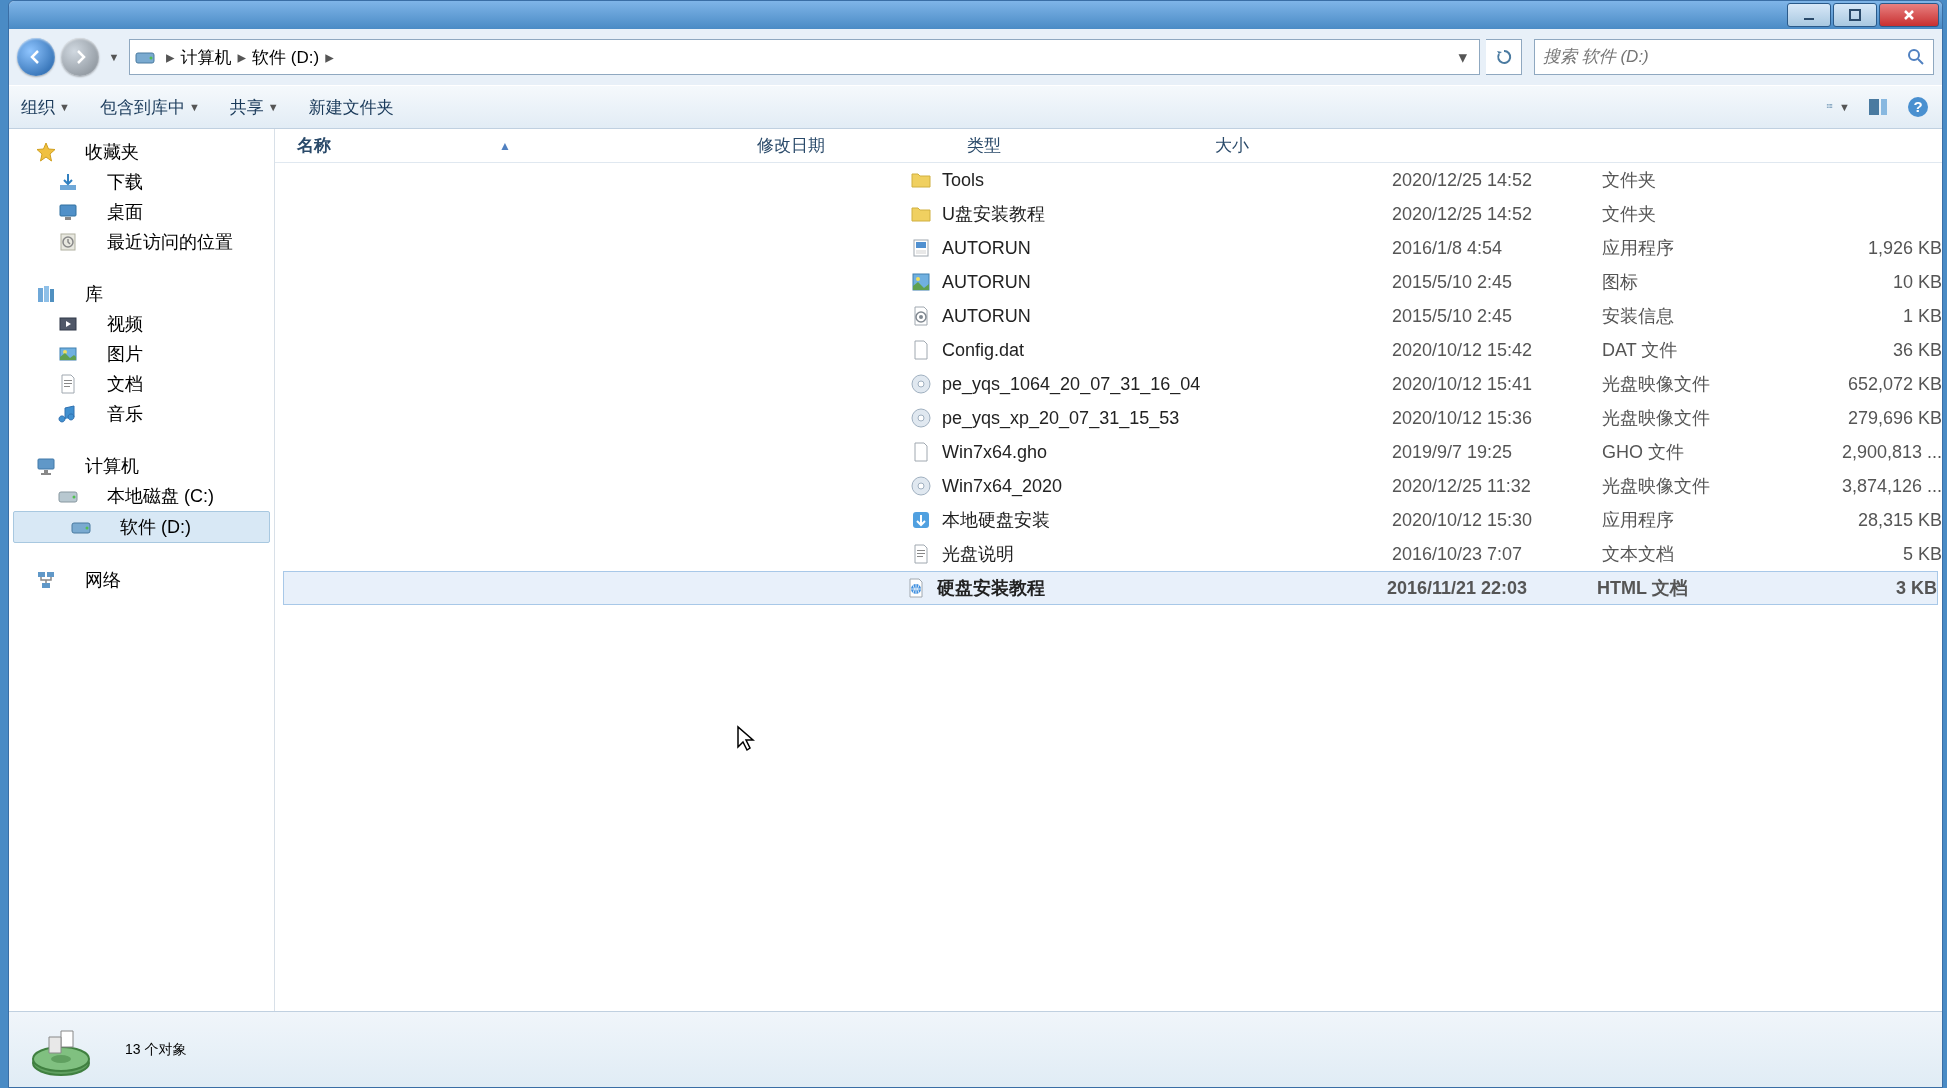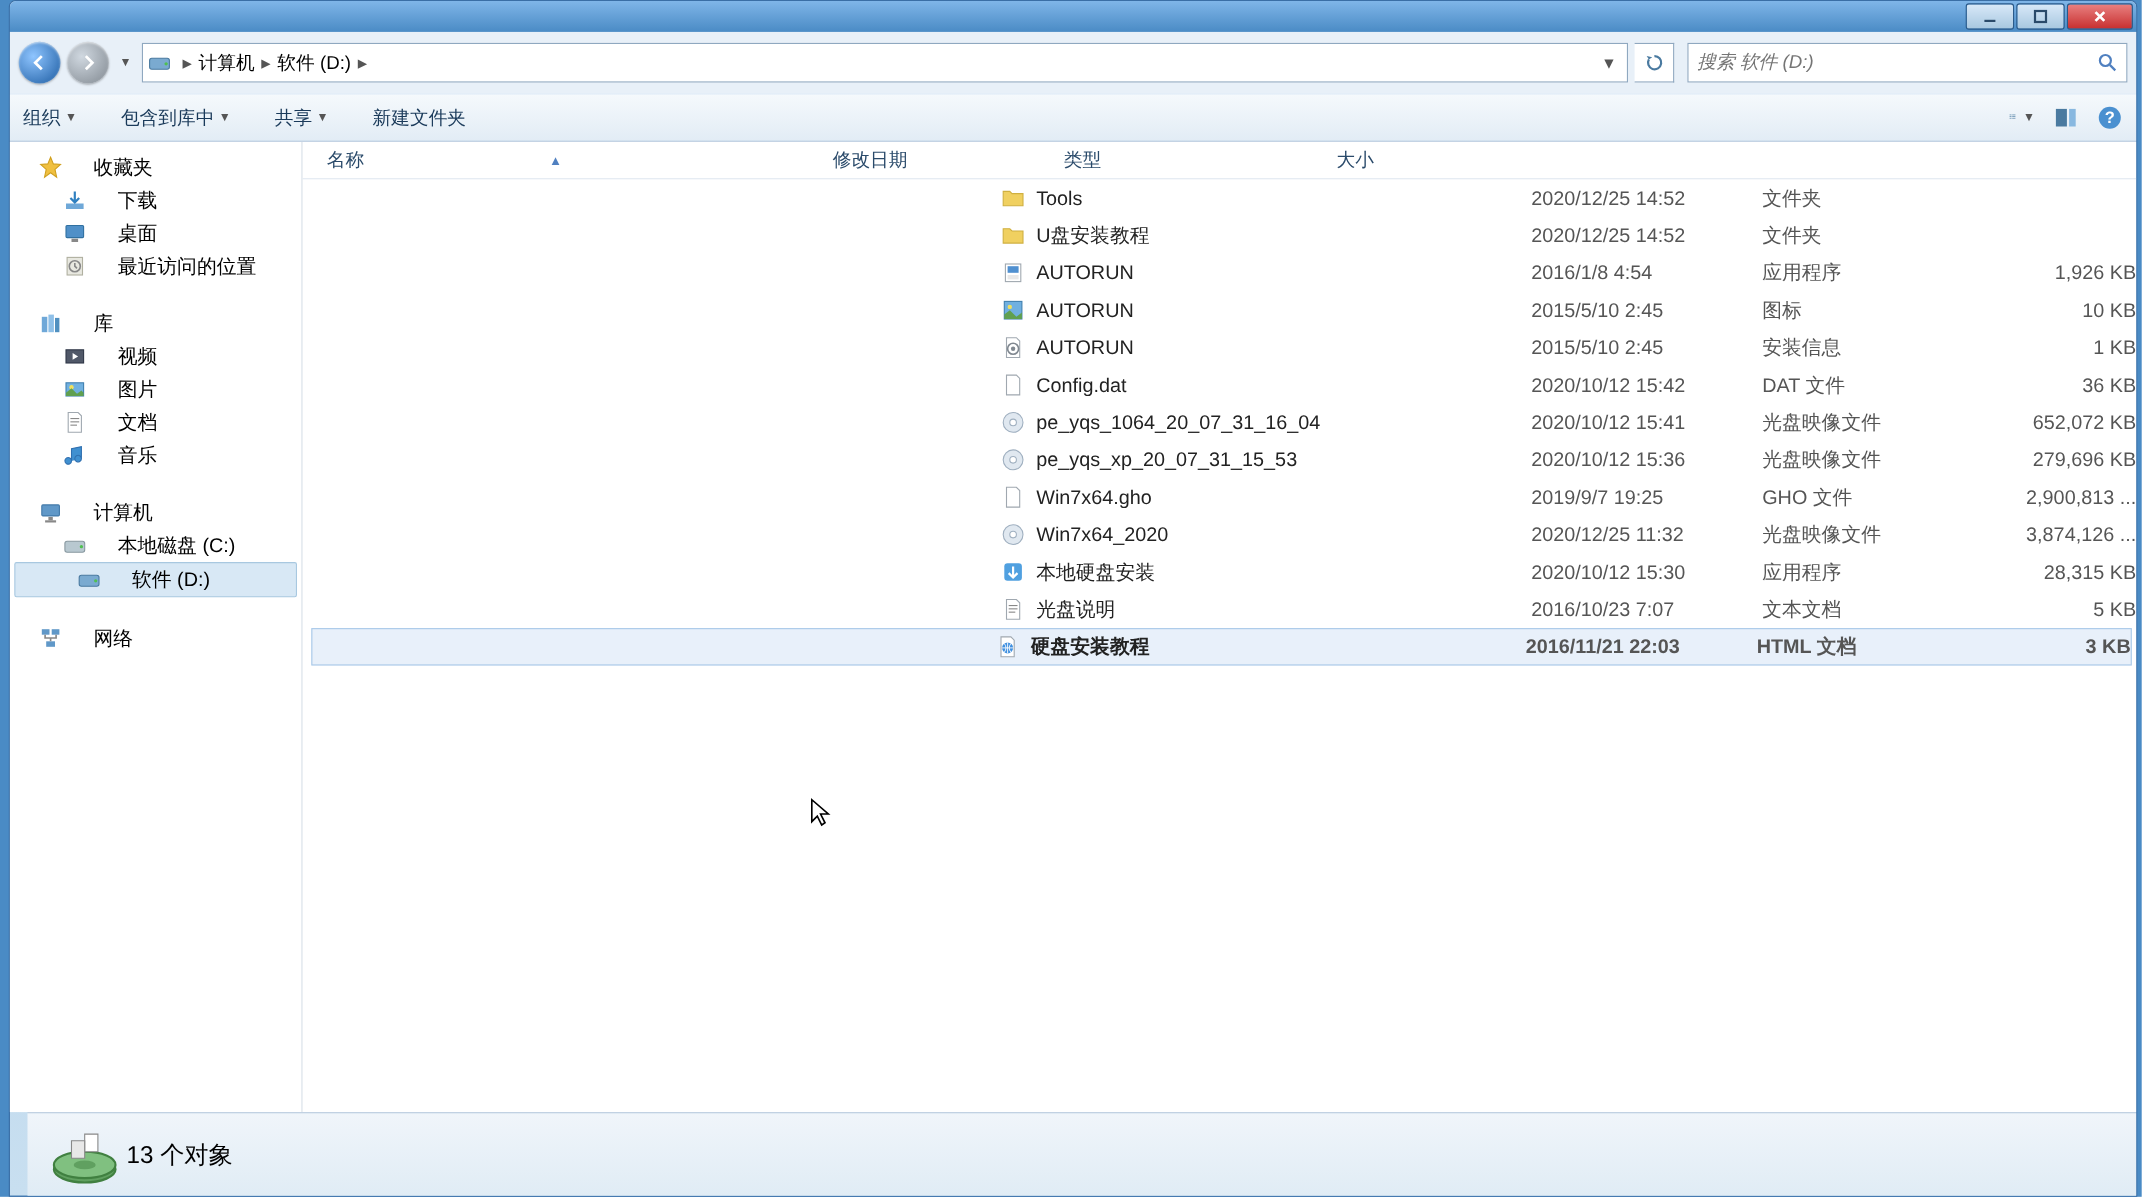"组织" .toolbar { gap: 40px -> 30px }
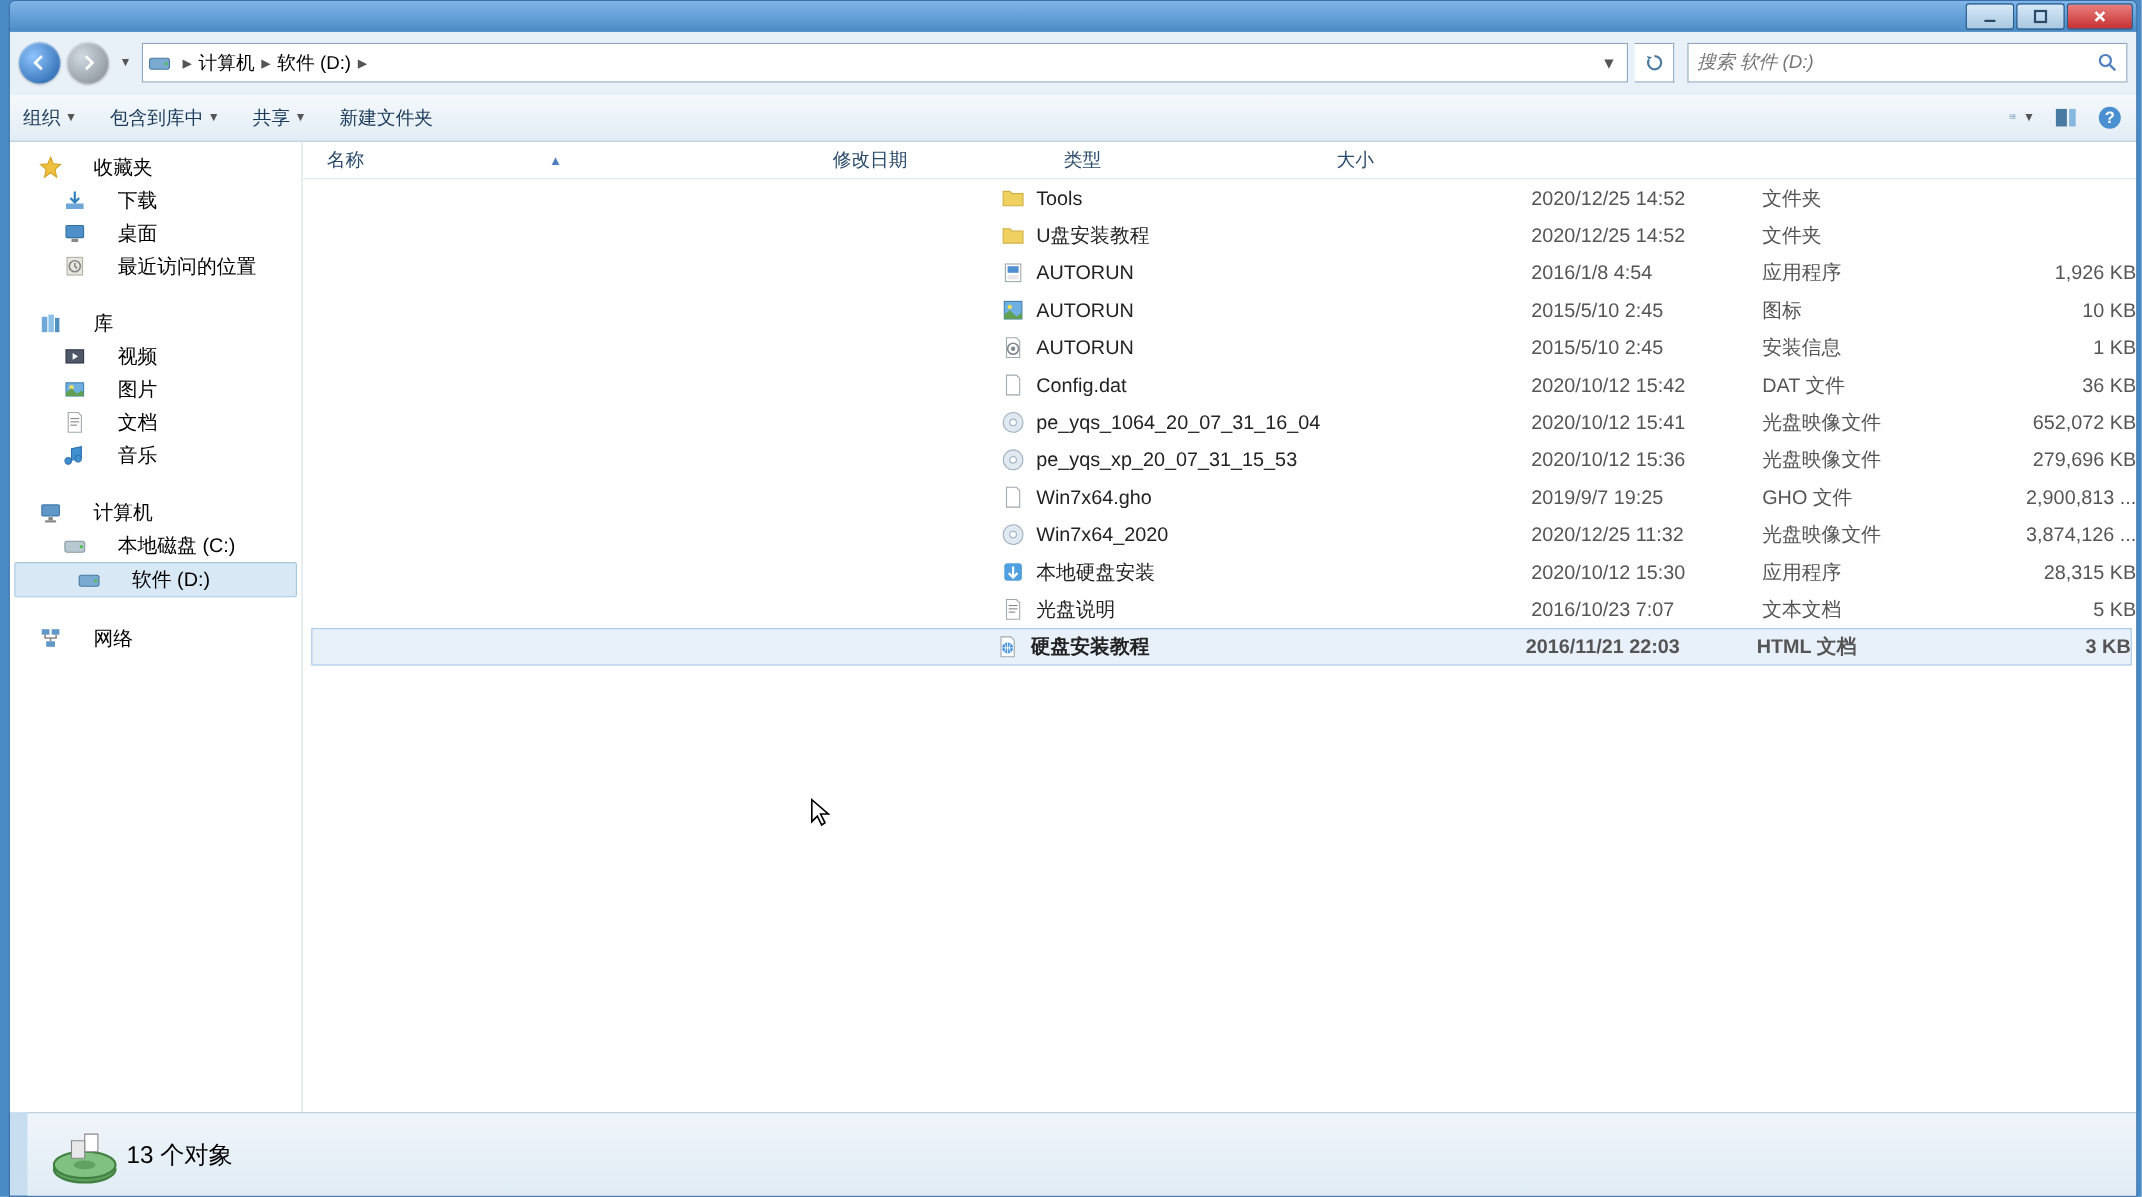"名称" .col.name { font-weight: none -> bold }
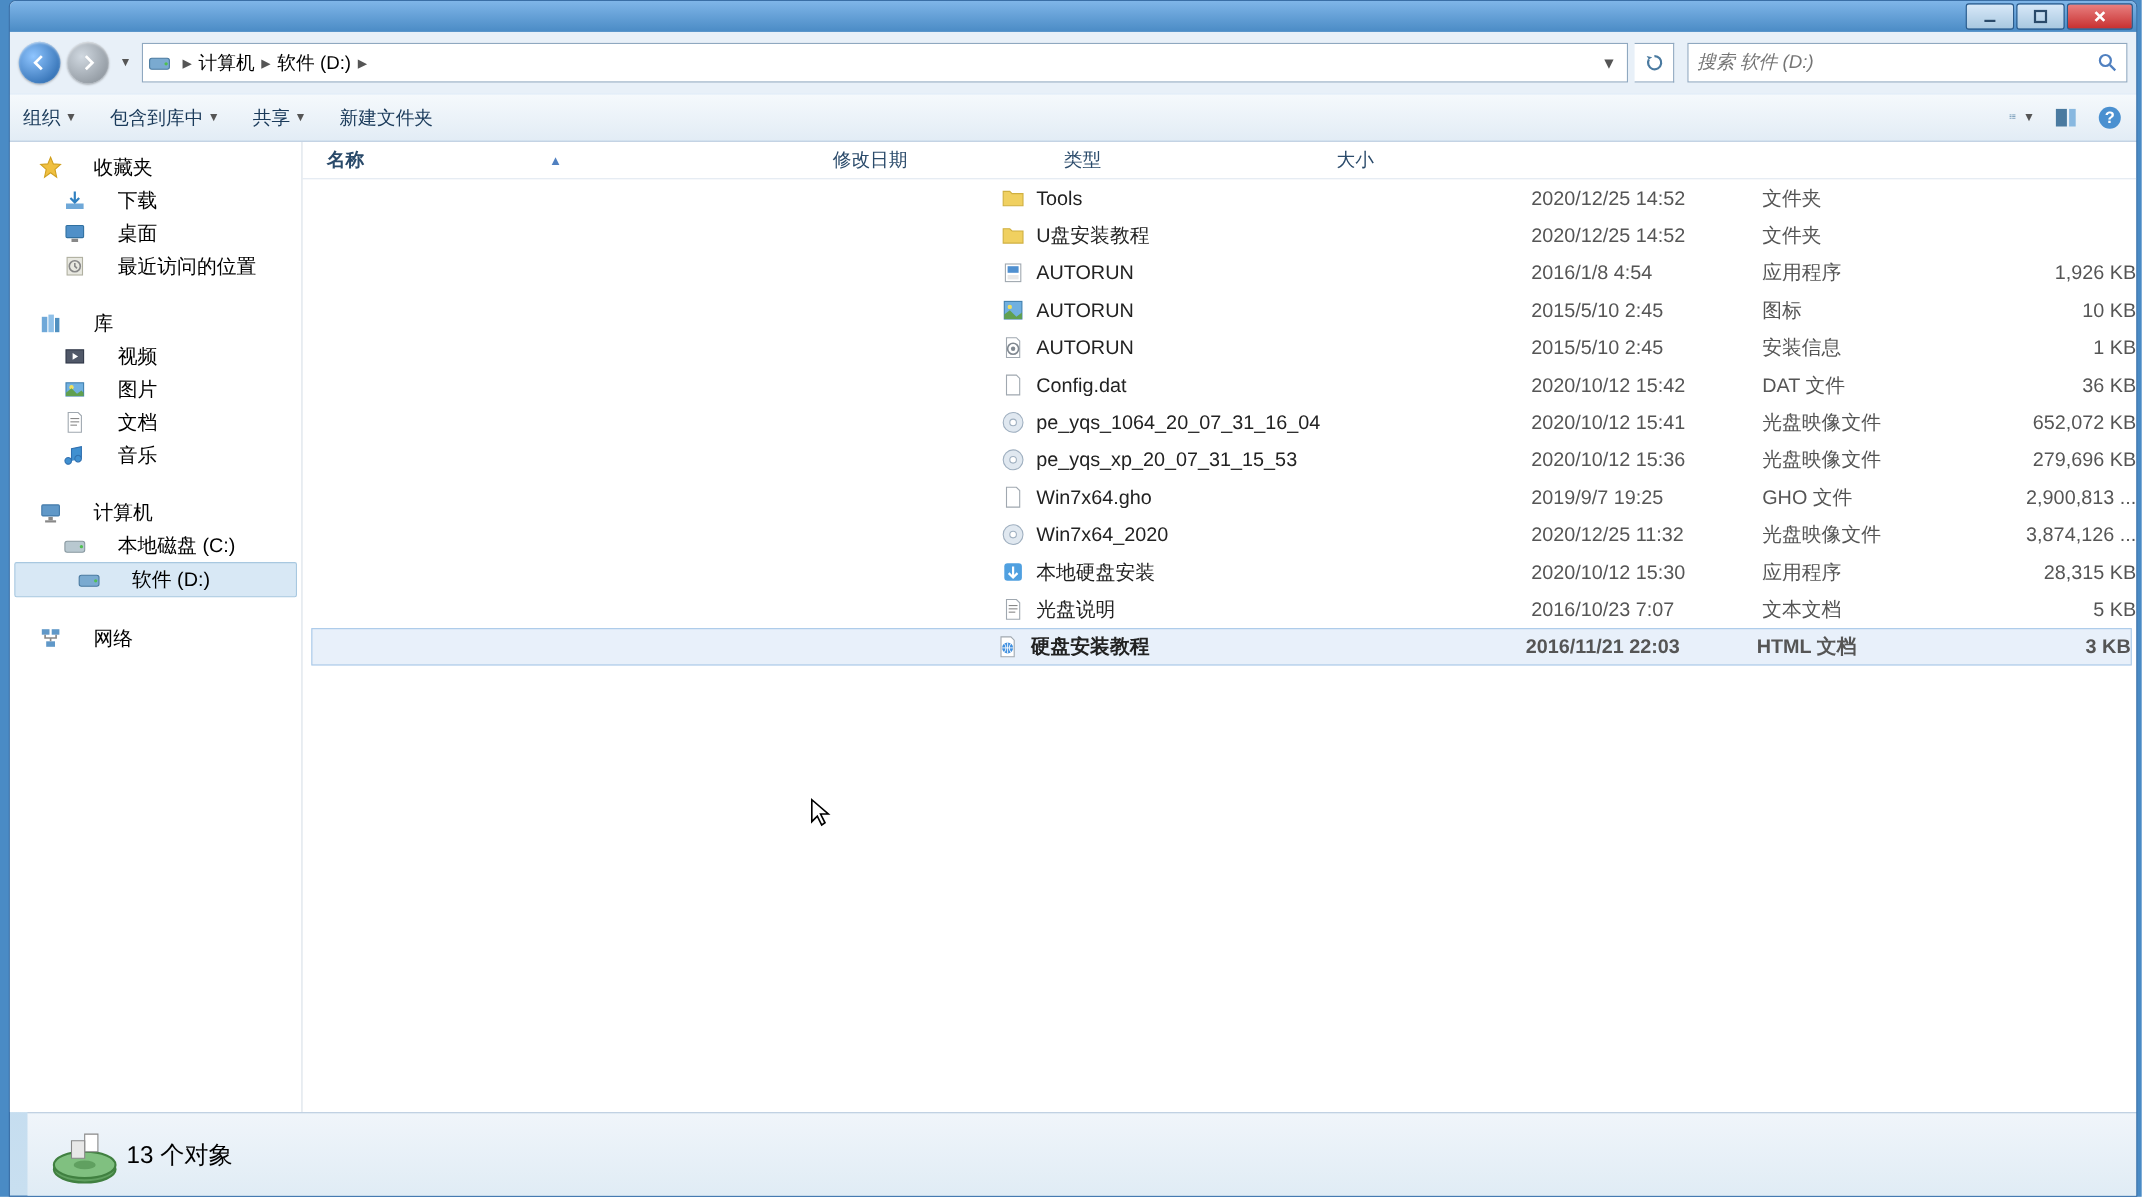"13 个对象" .statusbar { font-size: 22px -> 14px; gap: 6px -> 32px; margin-left: 16px -> none }
